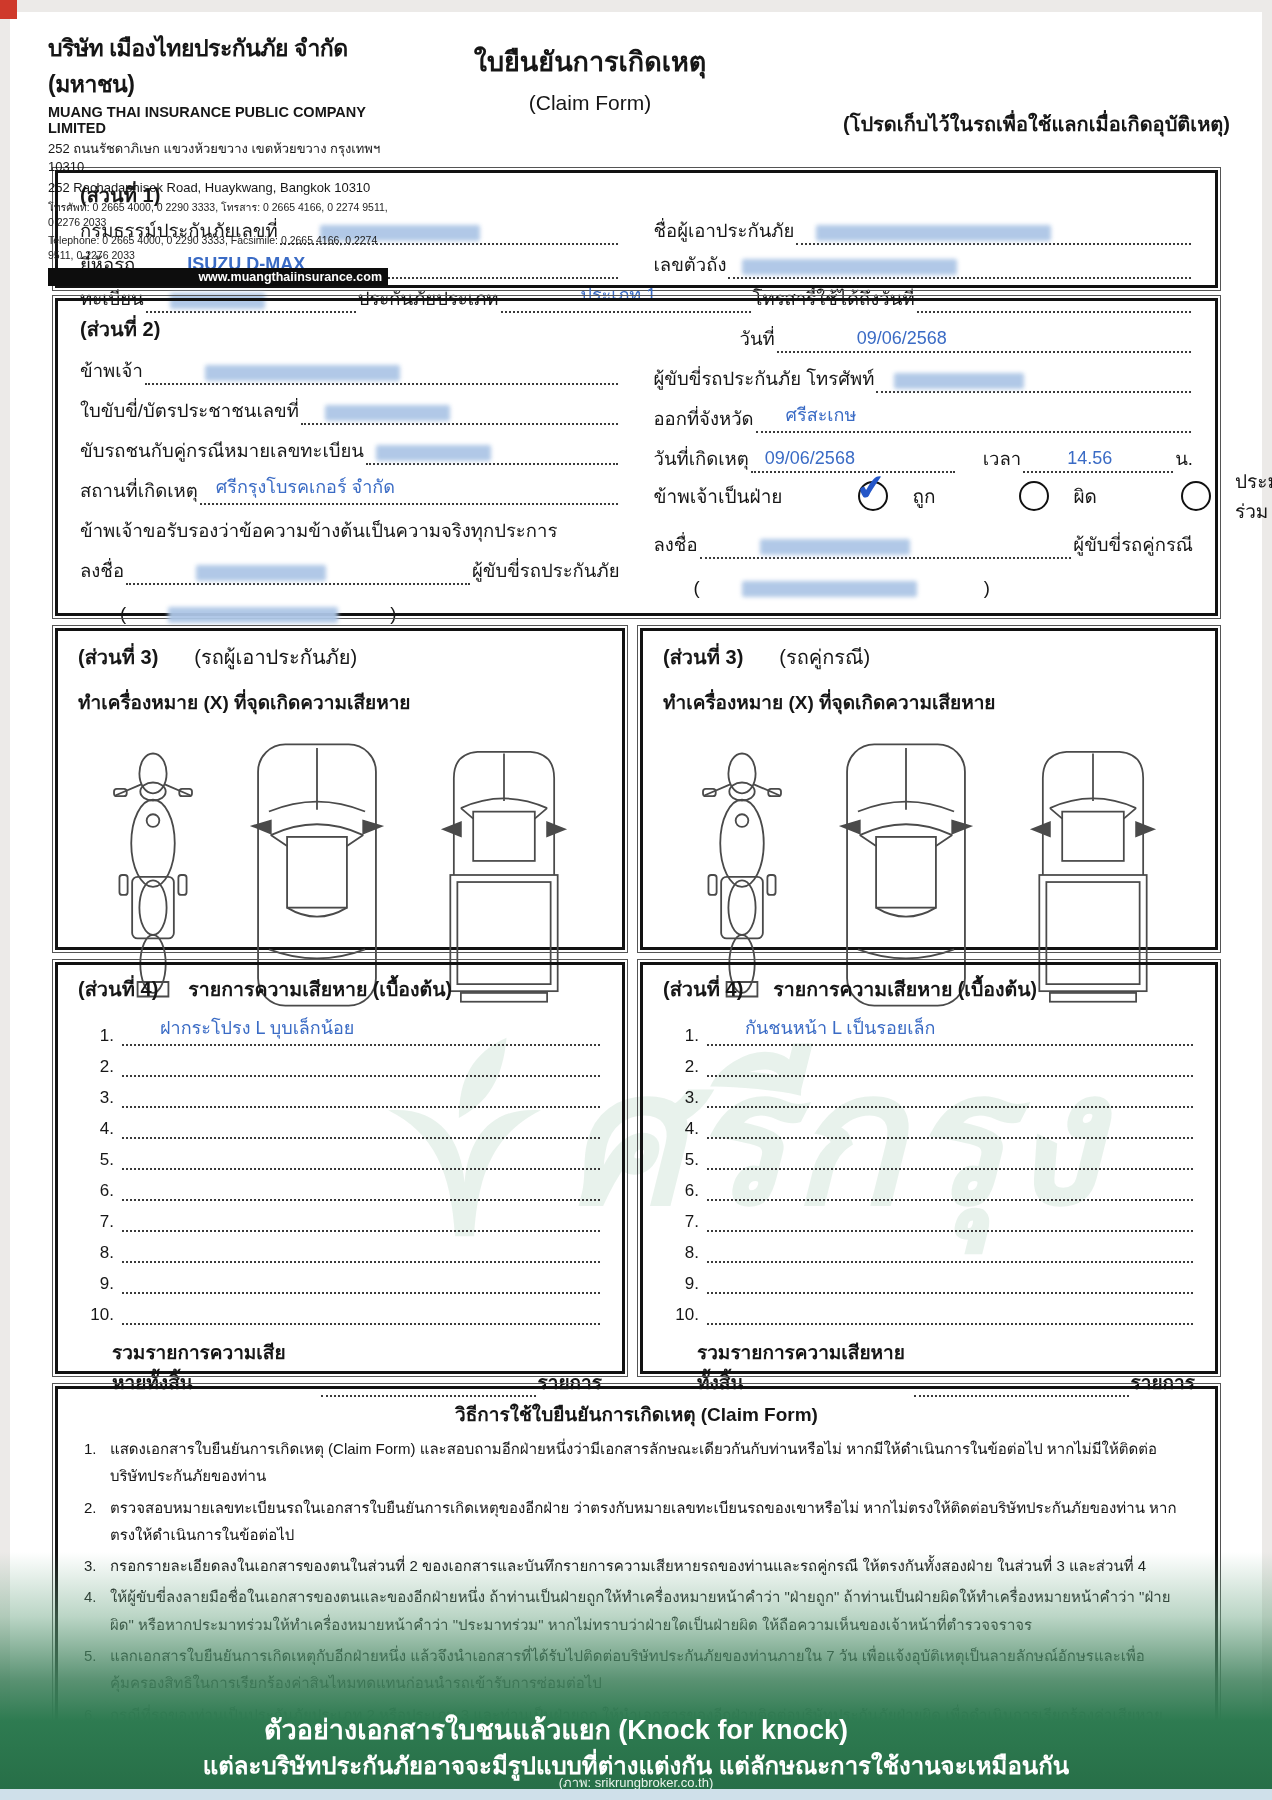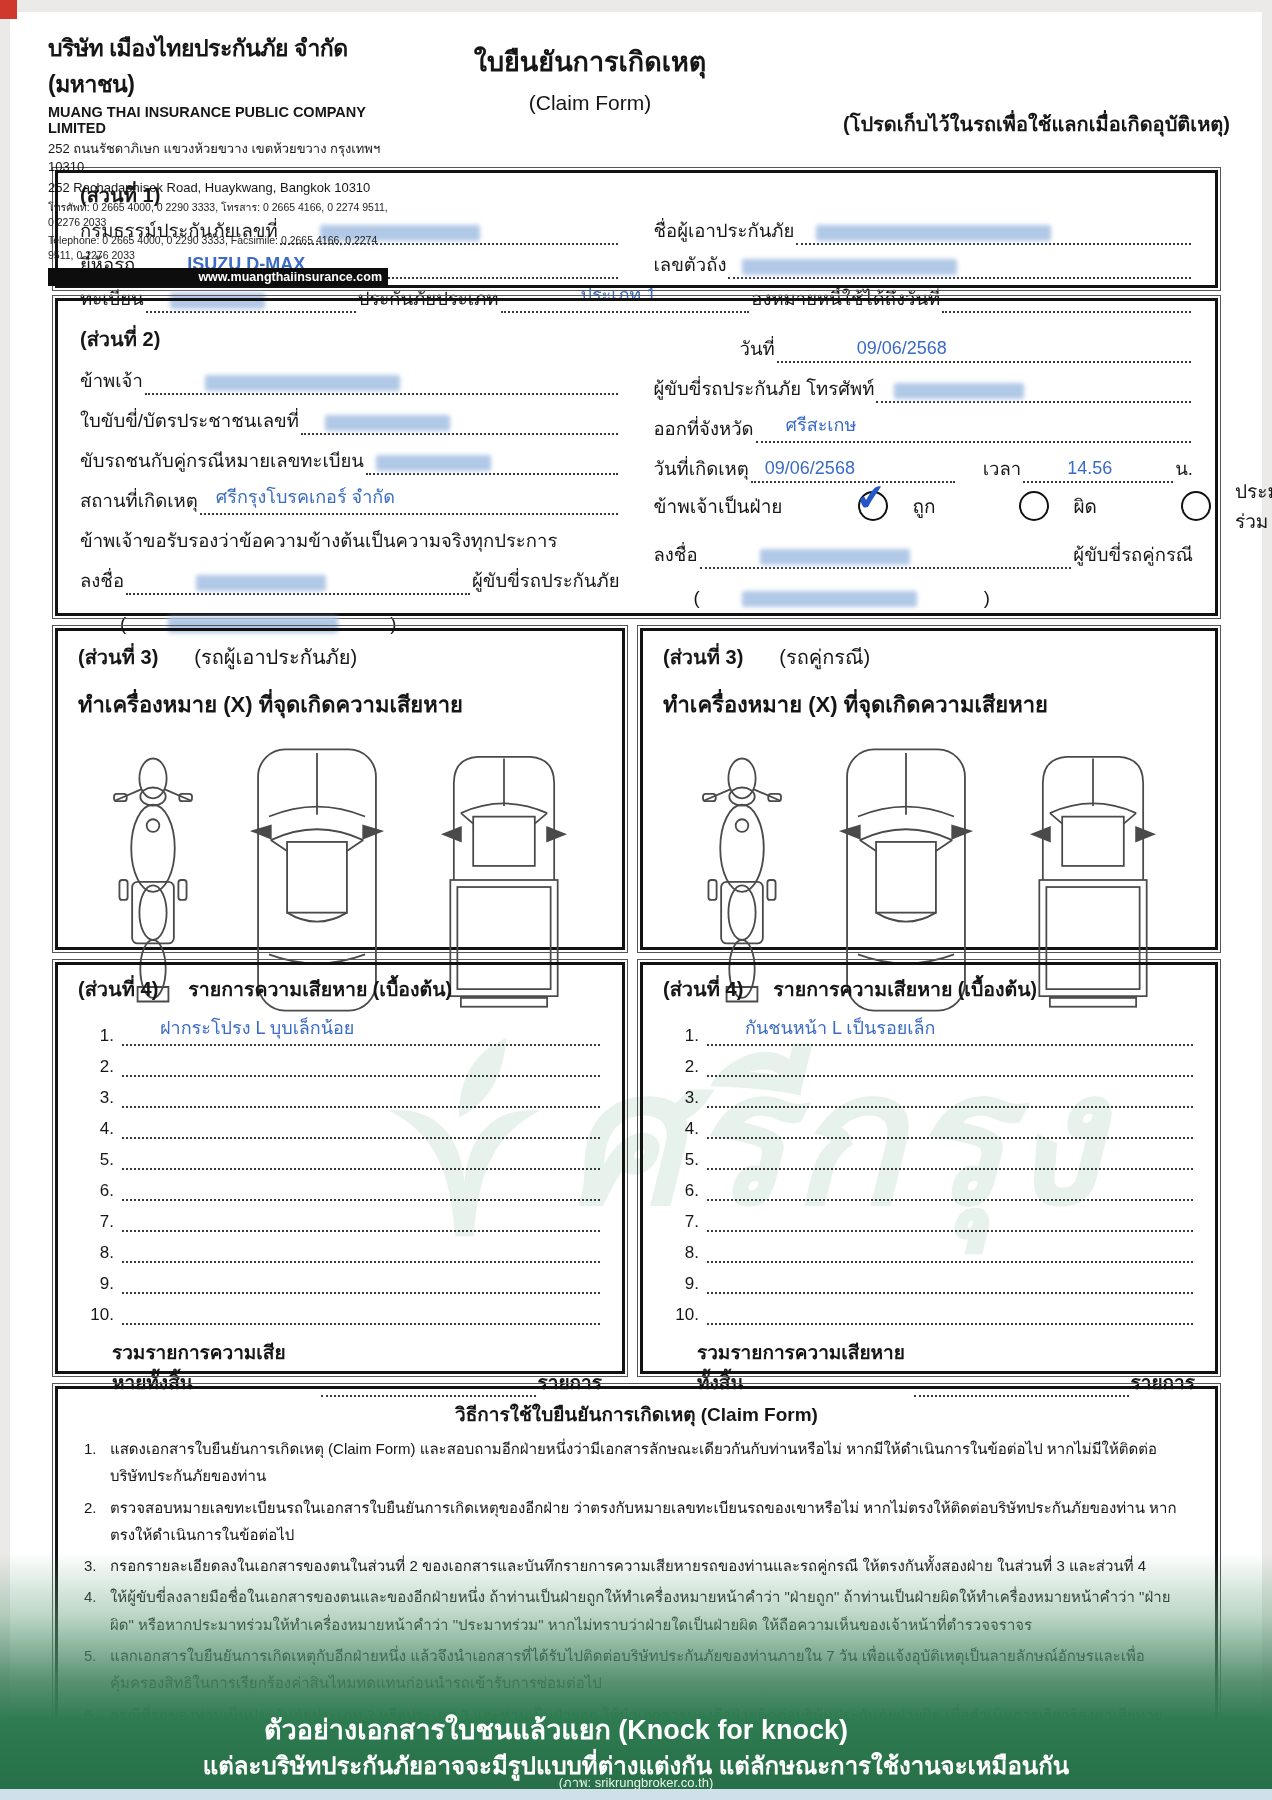"องหมายหนี้ใช้ได้ถึงวันที่" span.lbl { text: องหมายหนี้ใช้ได้ถึงวันที่ -> โทรสารี้ใช้ได้ถึงวันที่ }
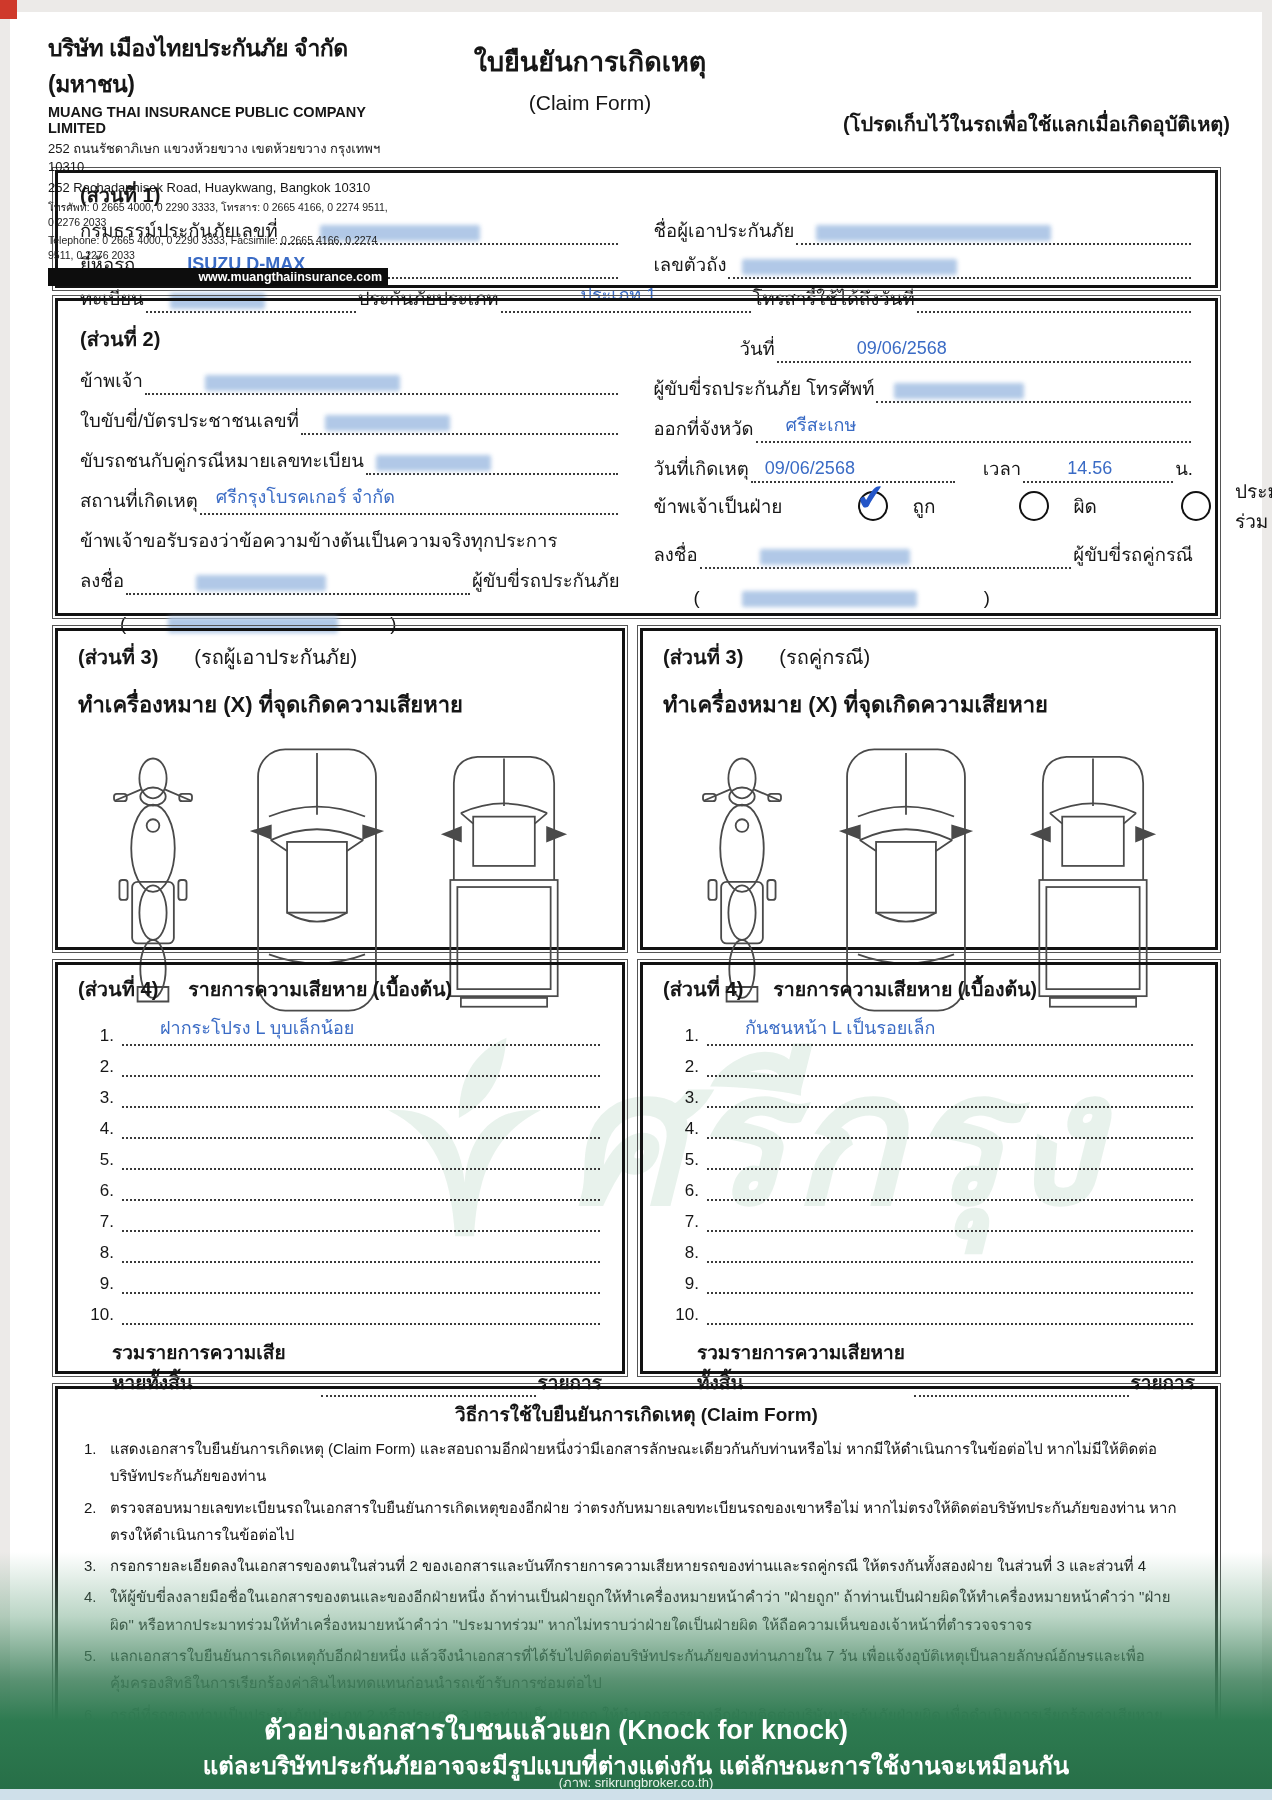"(ส่วนที่ 2)" .s2 { padding: 22px 22px -> 12px 22px }
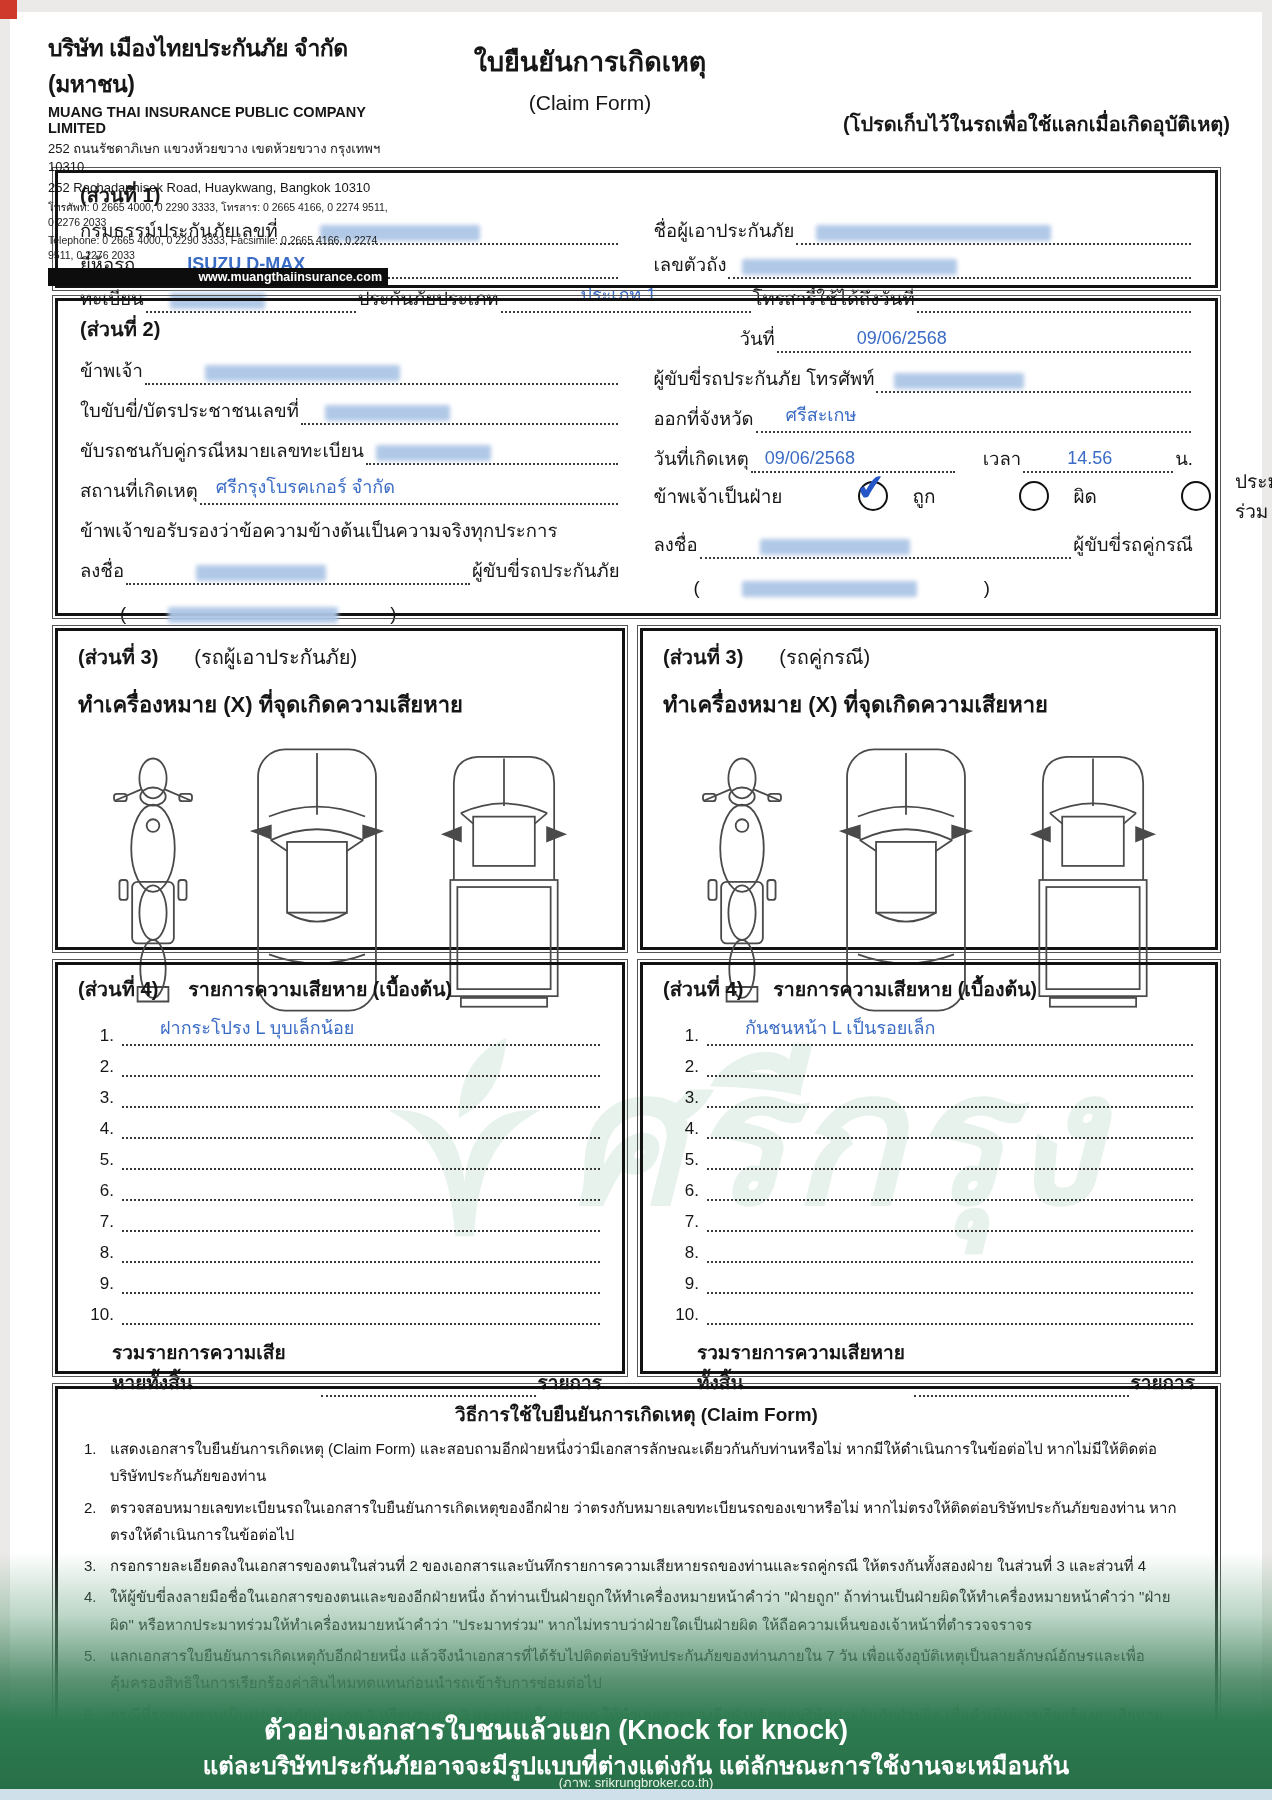"ทำเครื่องหมาย (X) ที่จุดเกิดความเสียหาย" .mark-line { font-size: 22px -> 19px }
